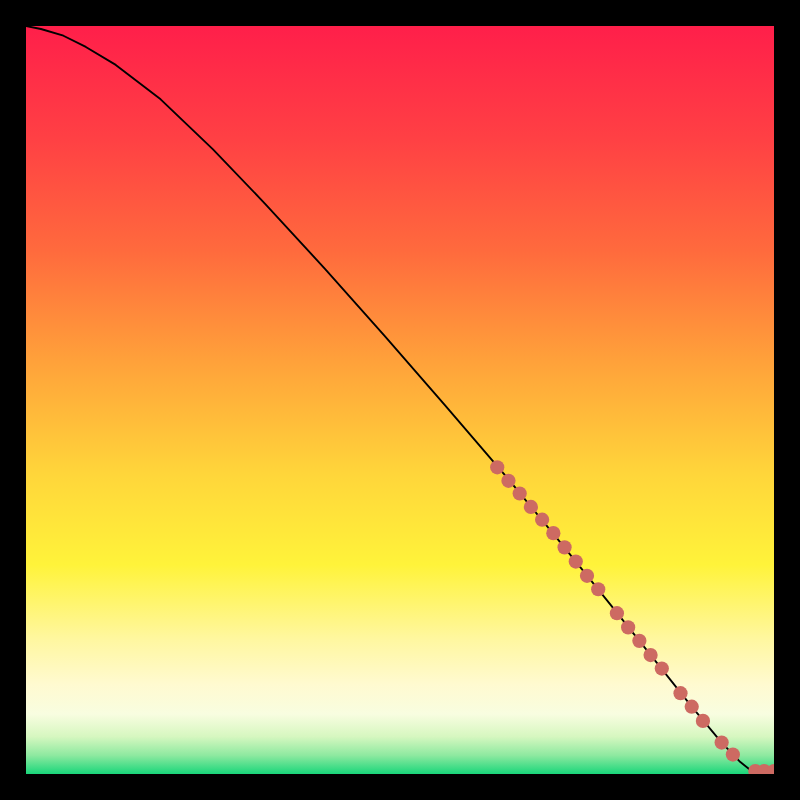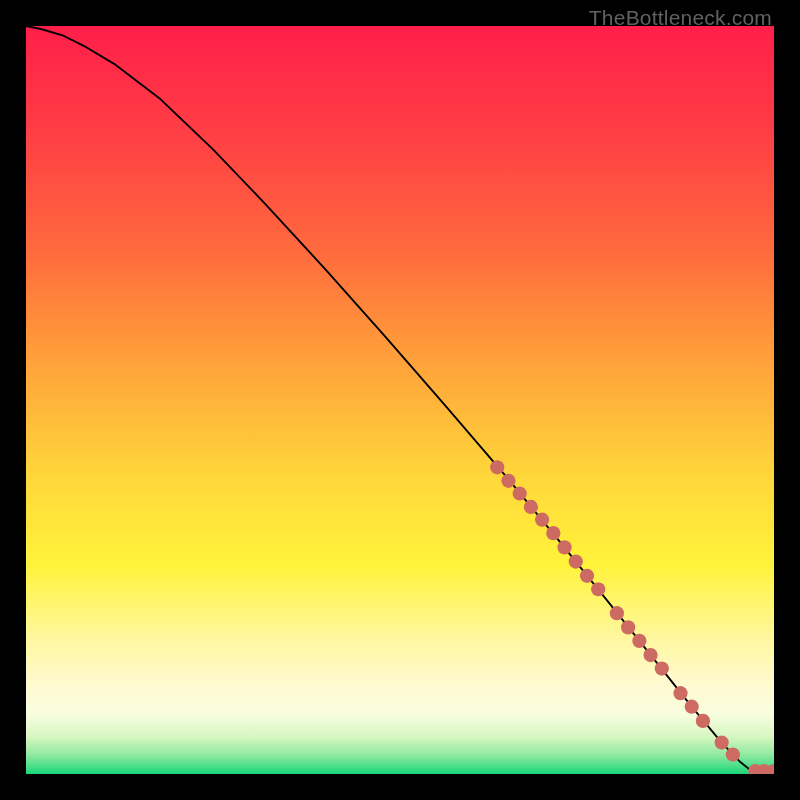"TheBottleneck.com" div.watermark { html: <div>TheBottleneck.com</div> -> none }
